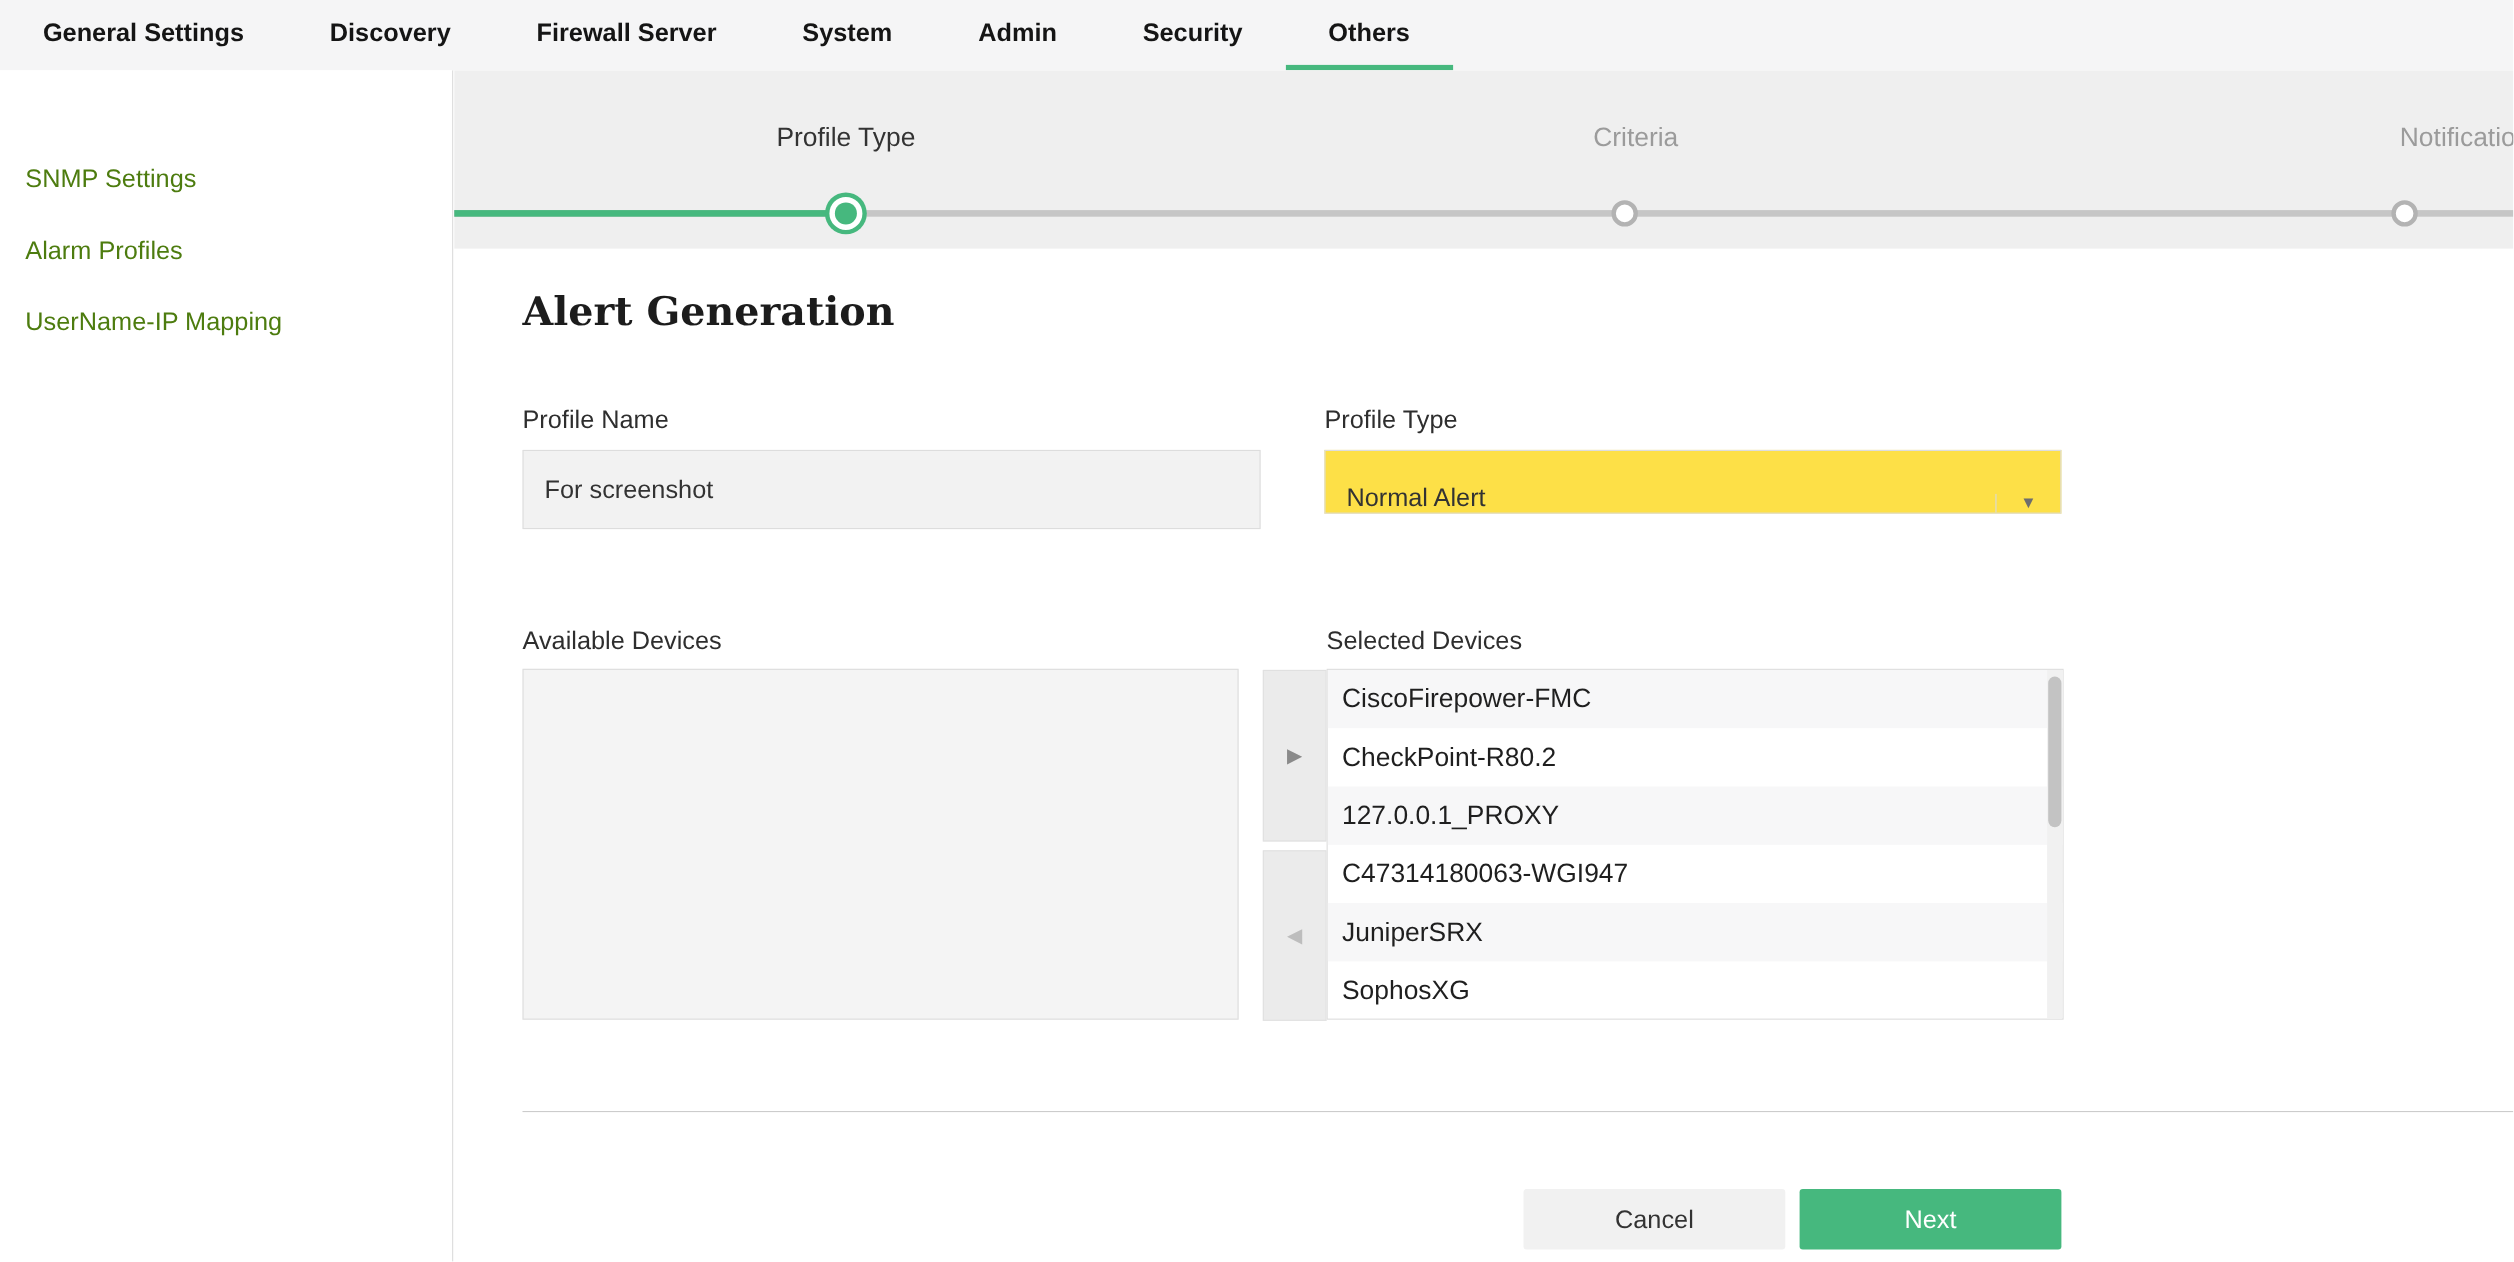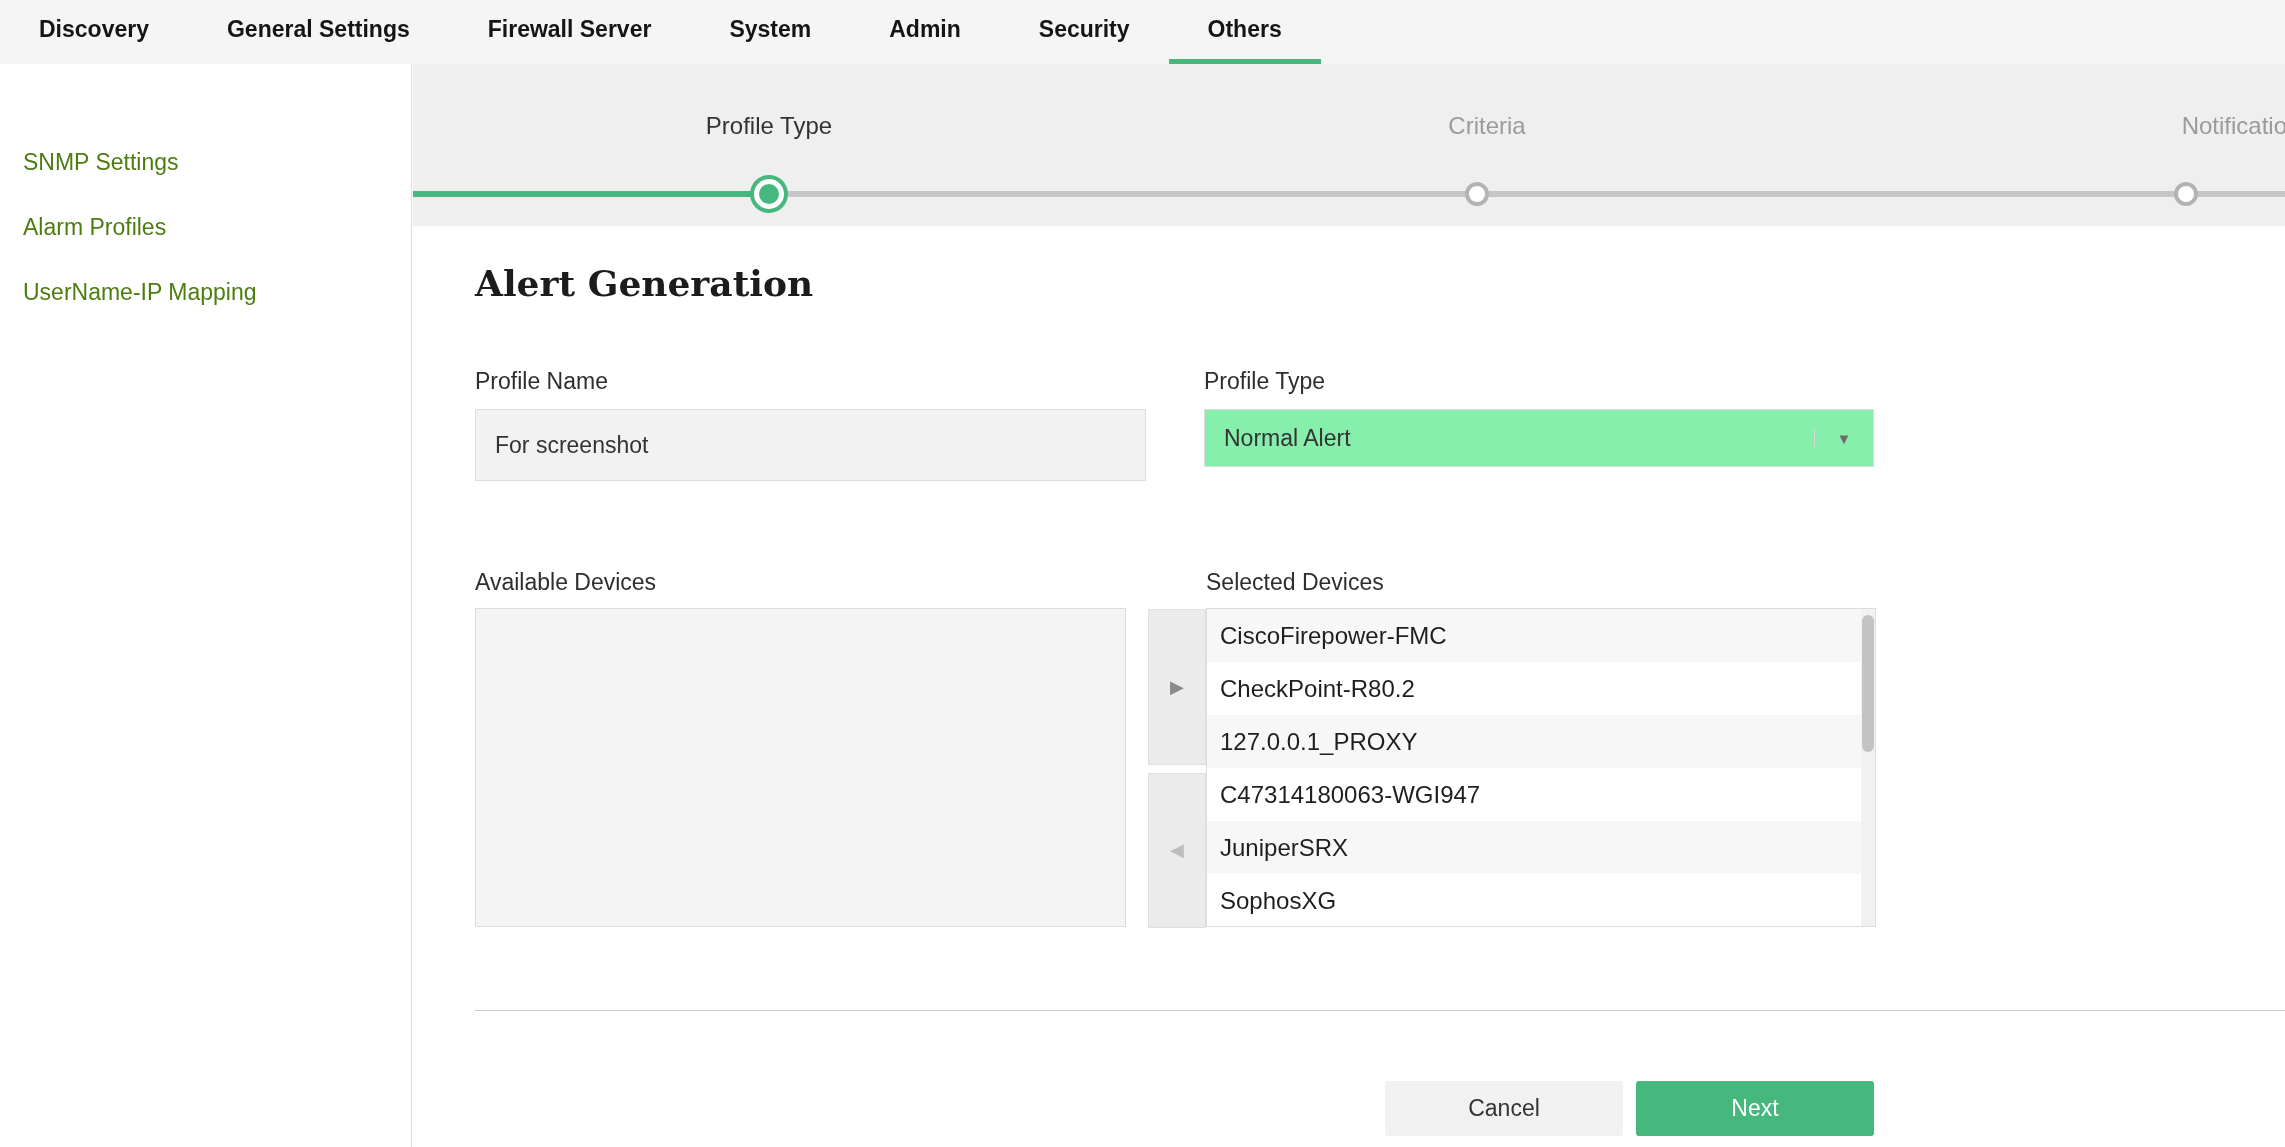"Discovery" div.tab { order: before "General Settings" -> after "General Settings" }
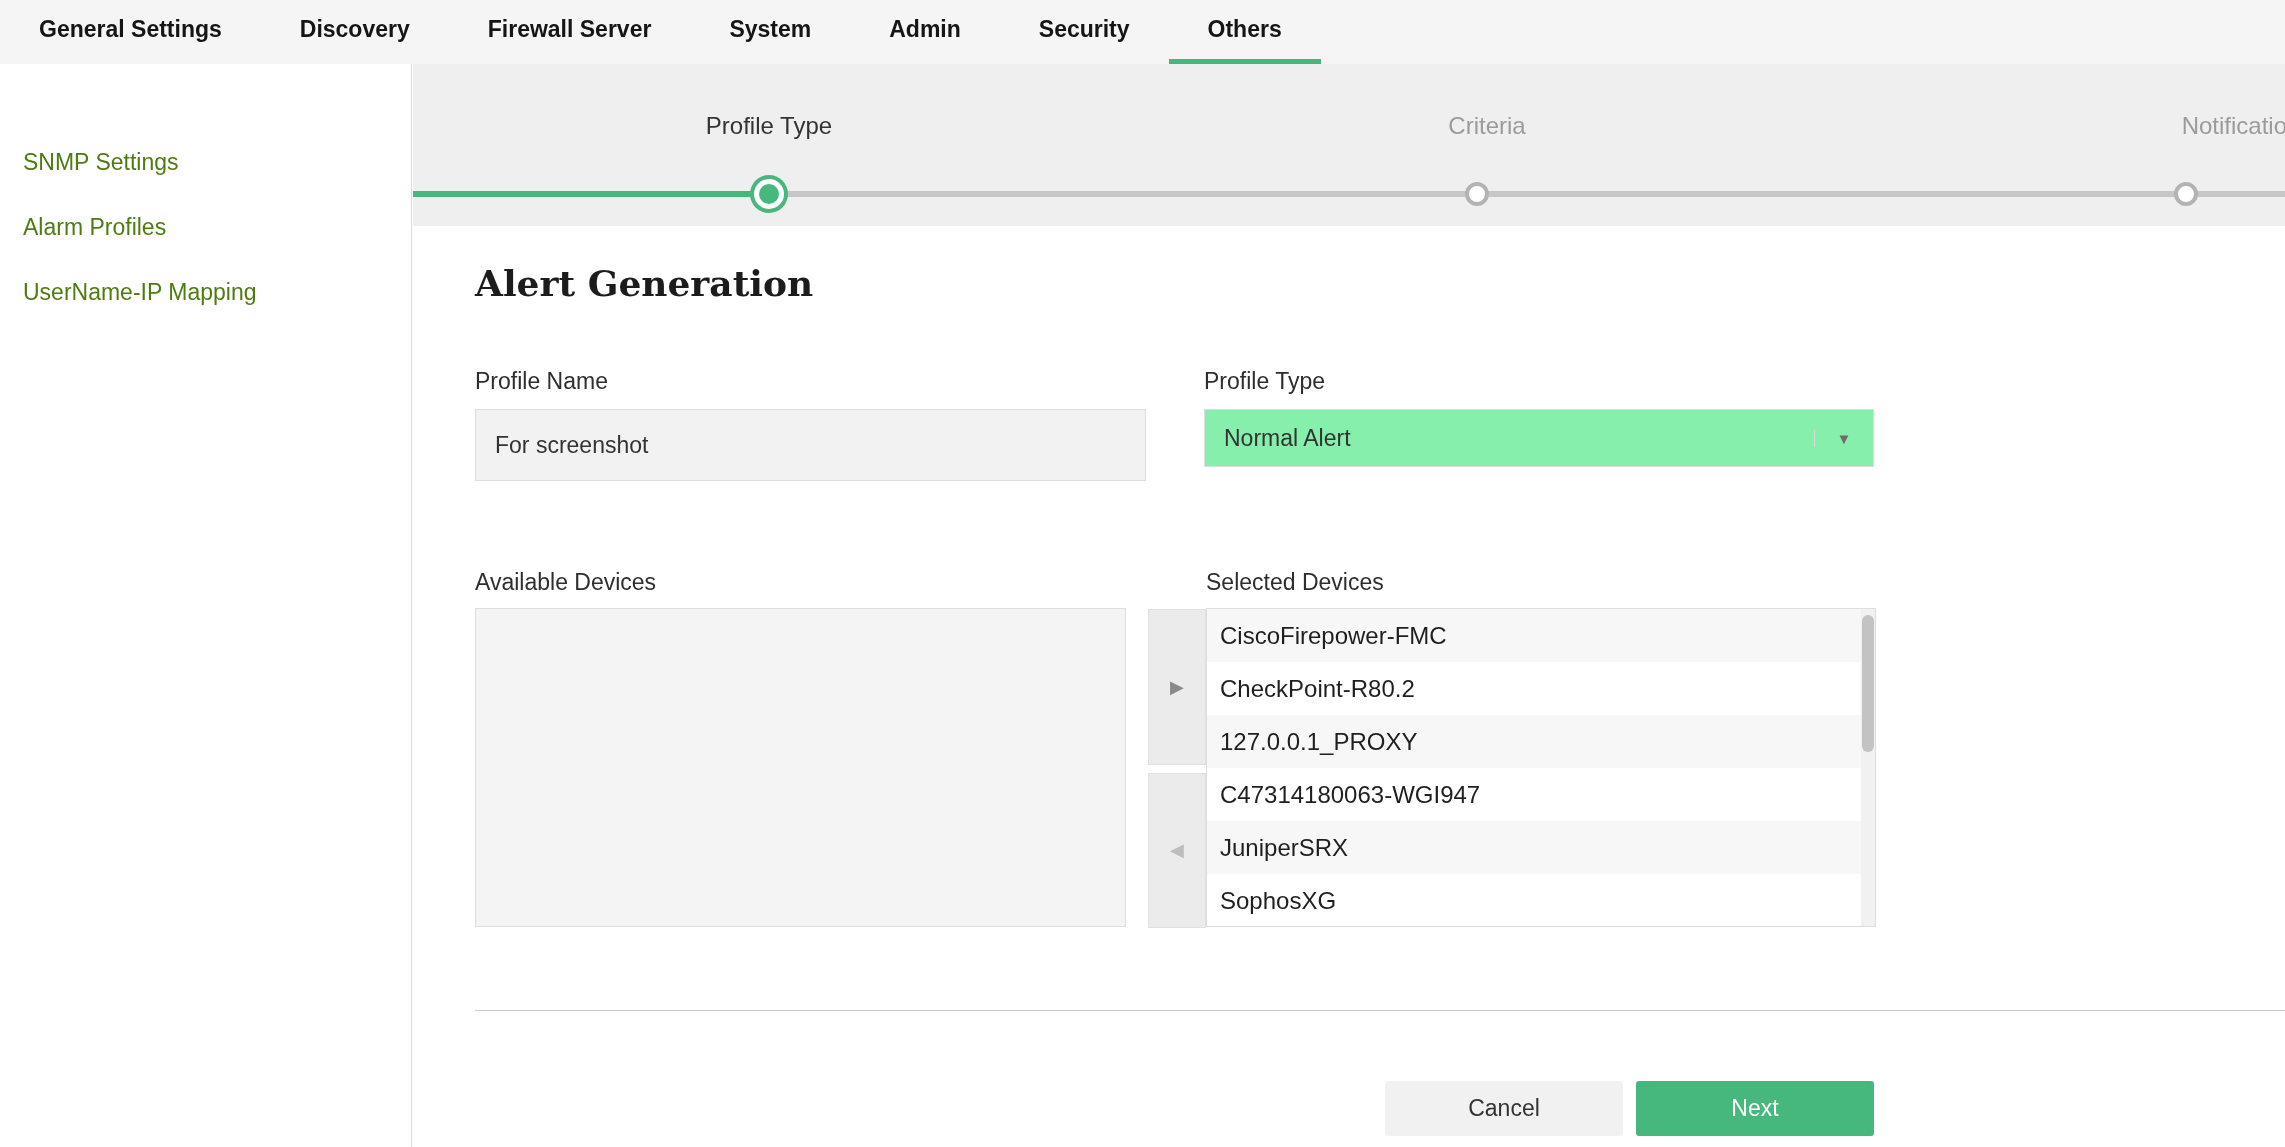"Normal Alert" .selectbox { align-items: center -> flex-end; background: #86efac -> #fde047 }
